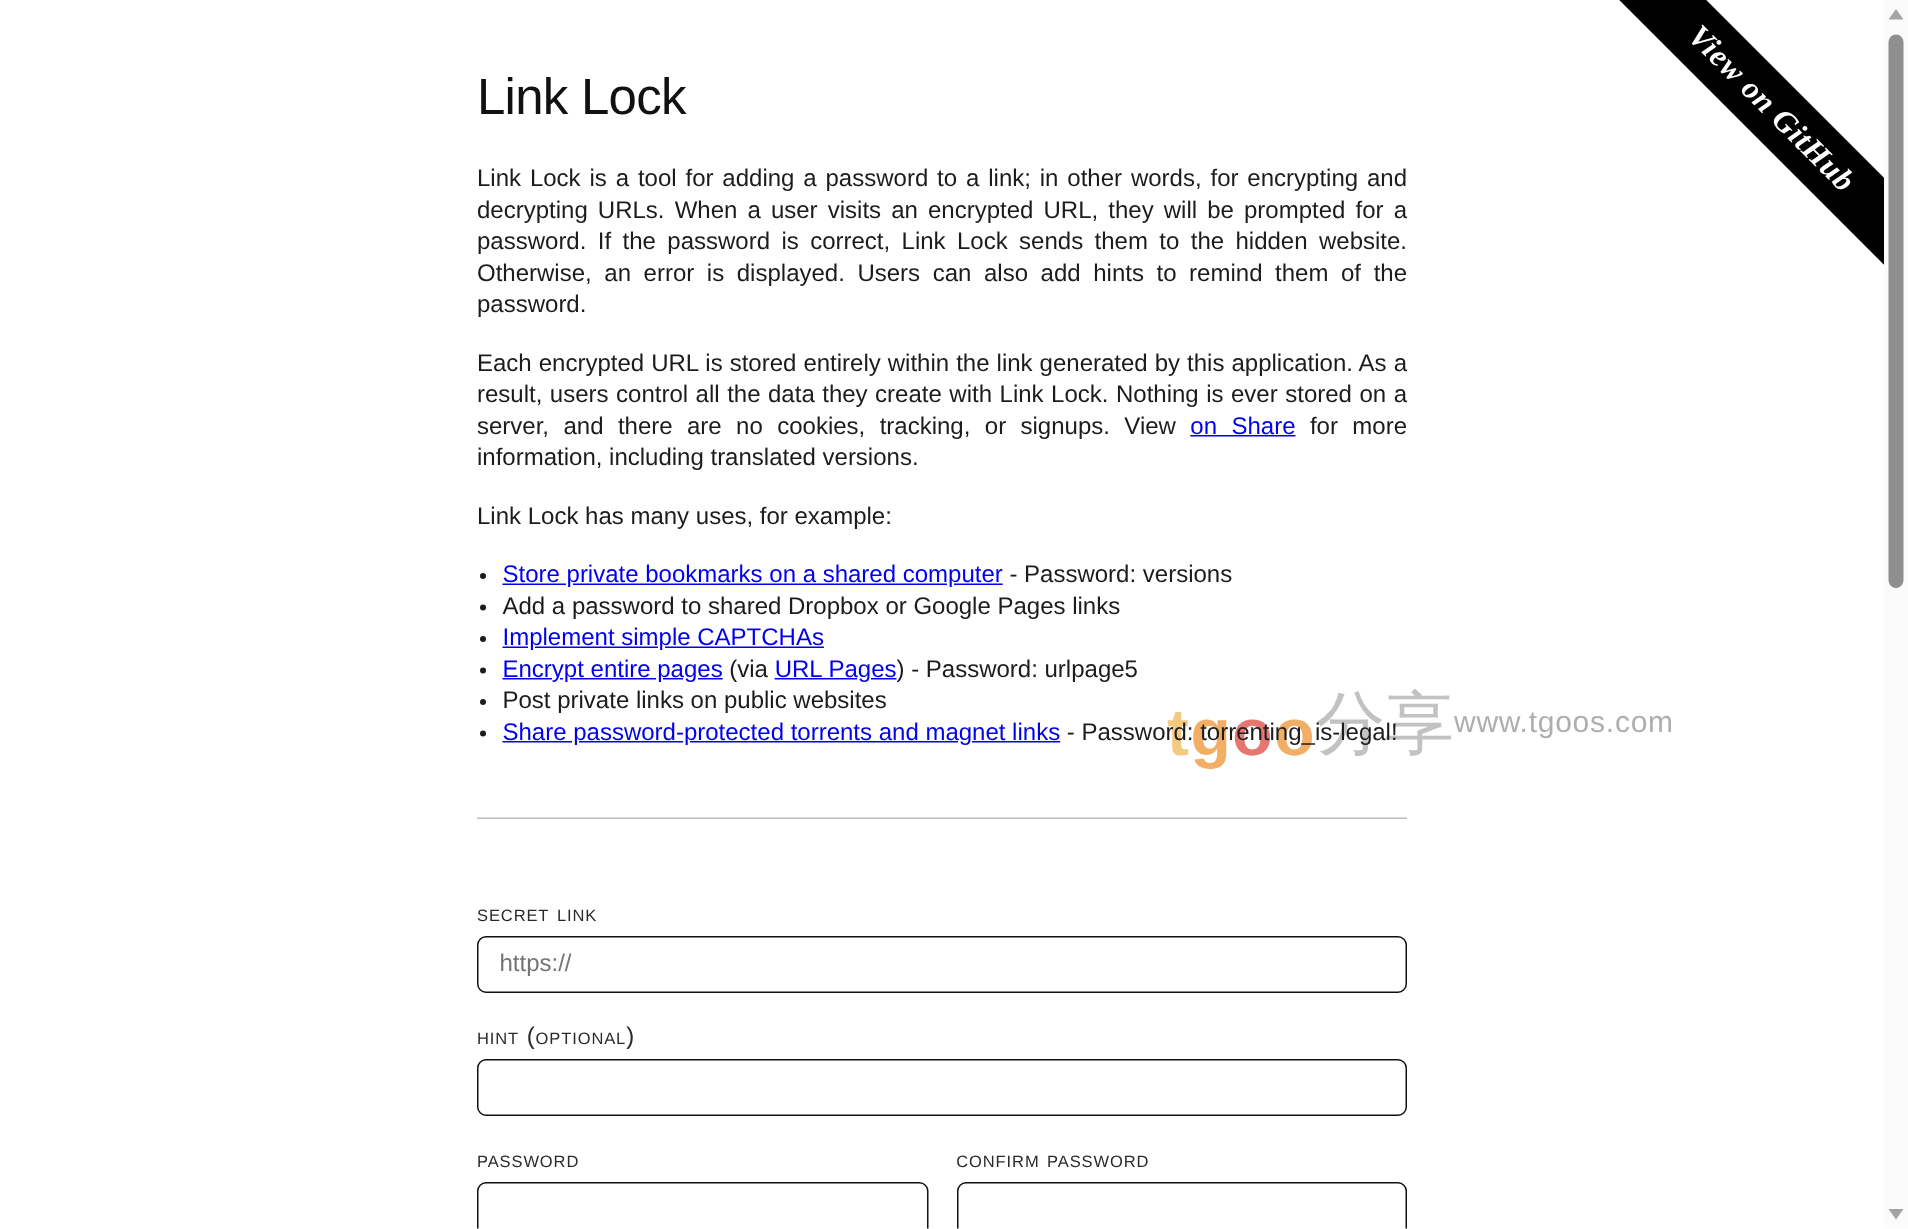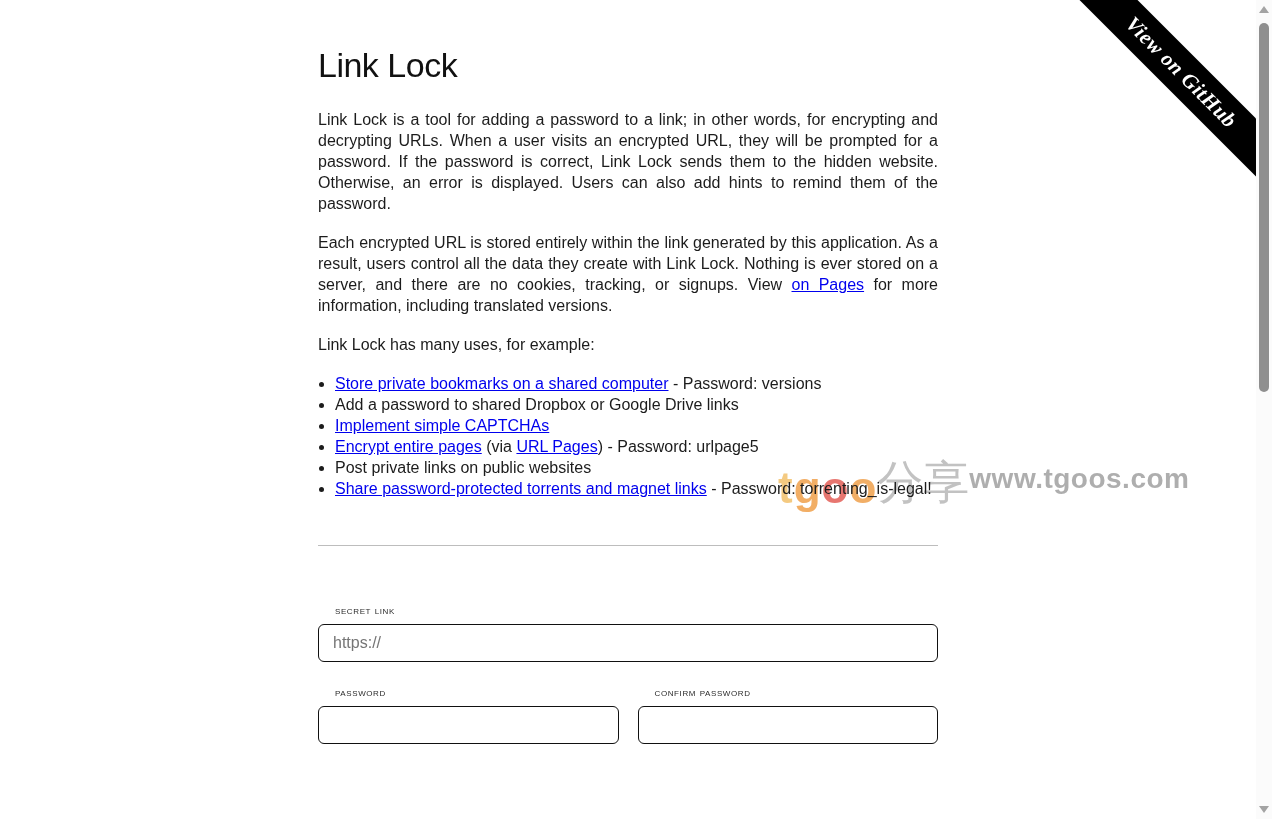"on Pages" a.lnk { text: Pages -> Share }
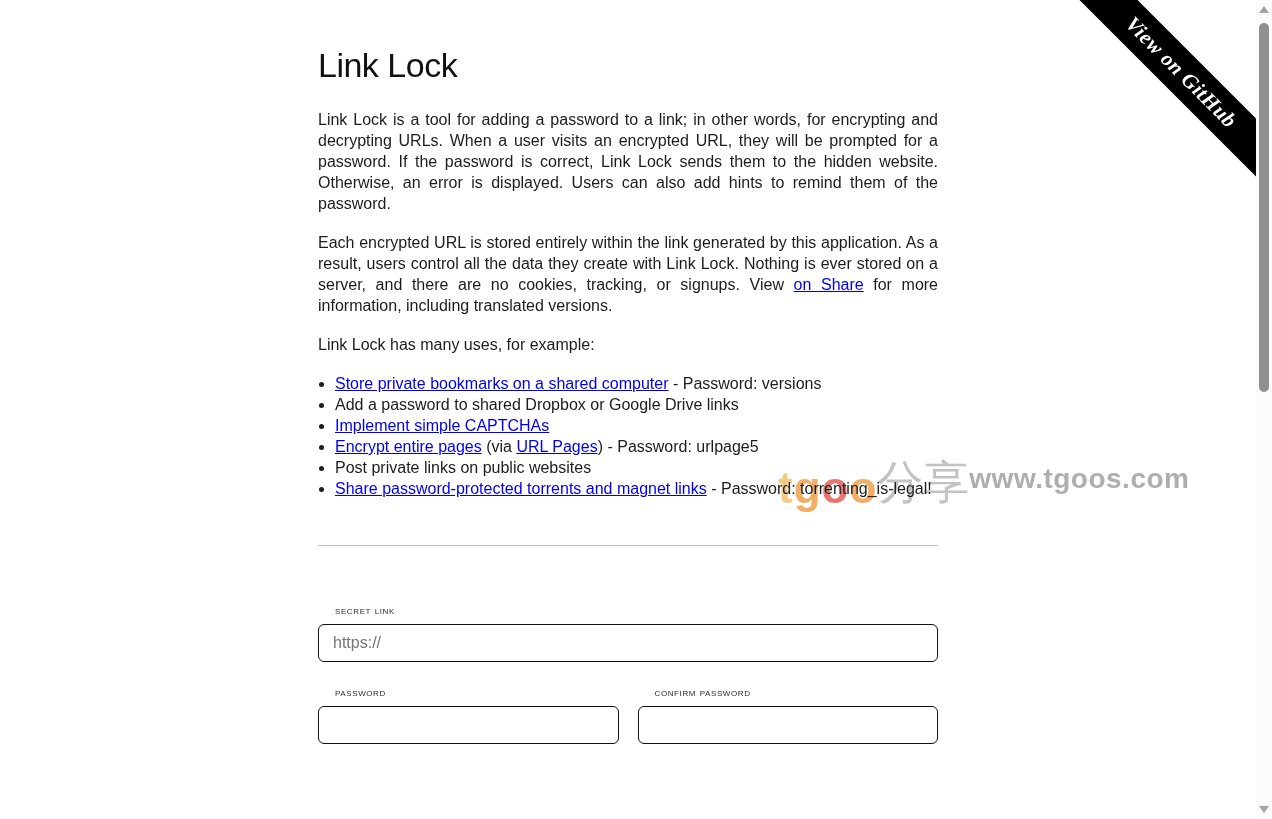"Add a password to shared" span { text: Drive -> Pages }
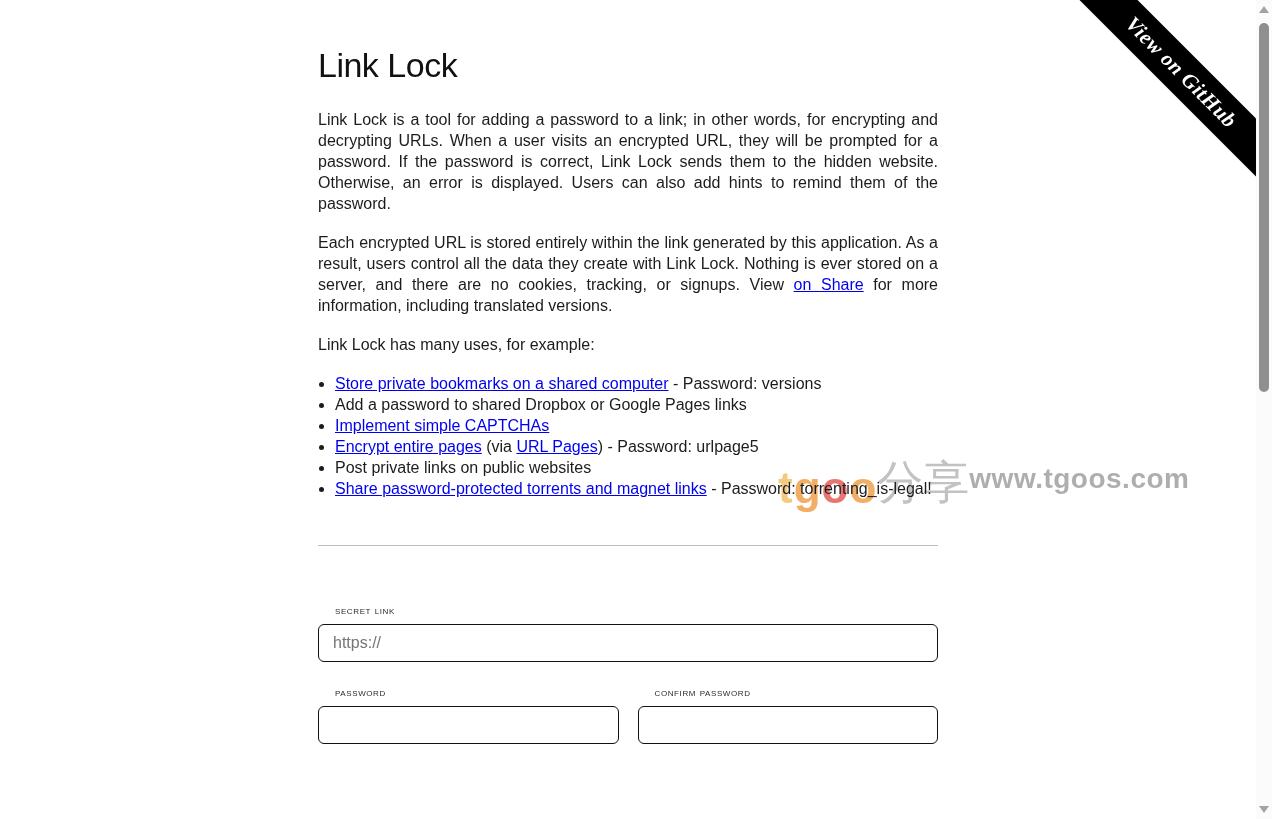"www.tgoos.com" .watermark .wm-site { font-size: 28px -> 20px; font-weight: 700 -> 400 }
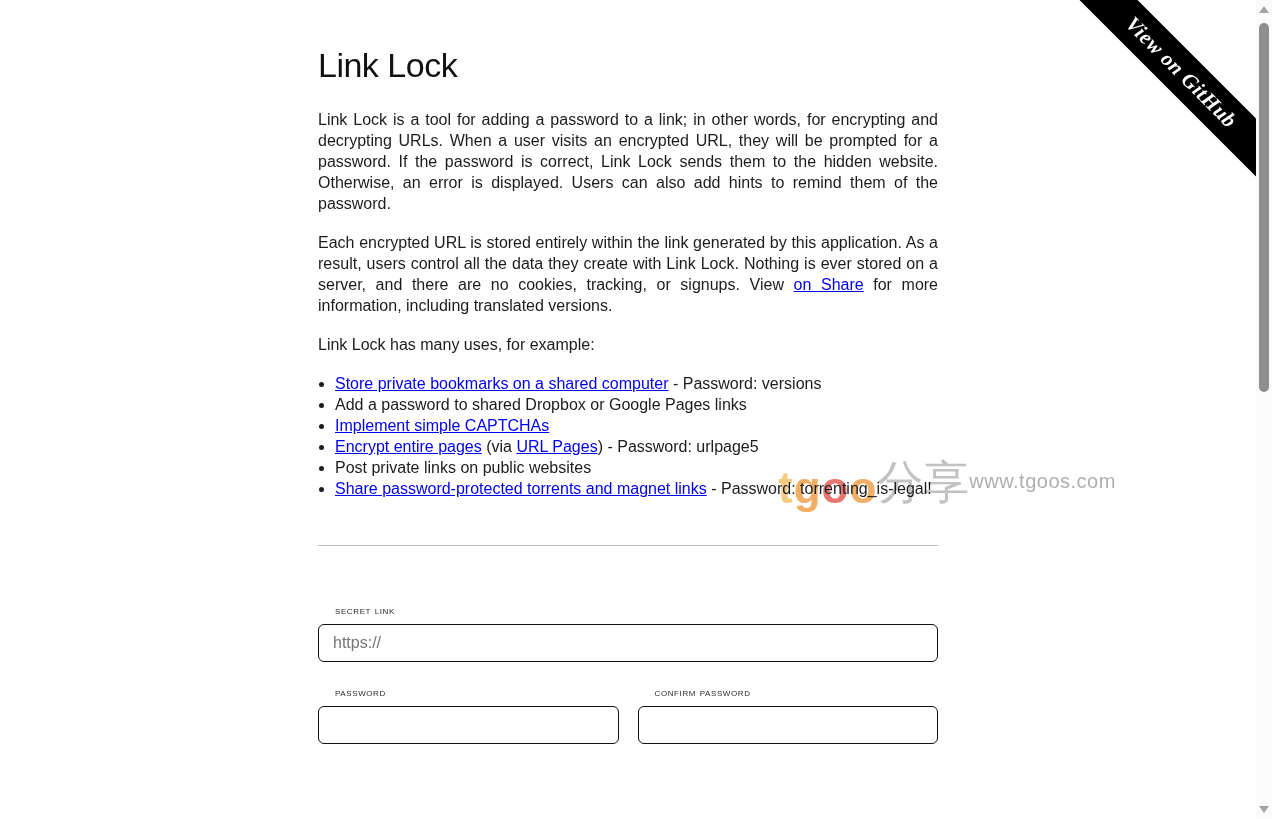"secret link" label.field-label { font-size: 11px -> 16px; margin-left: 17px -> none }
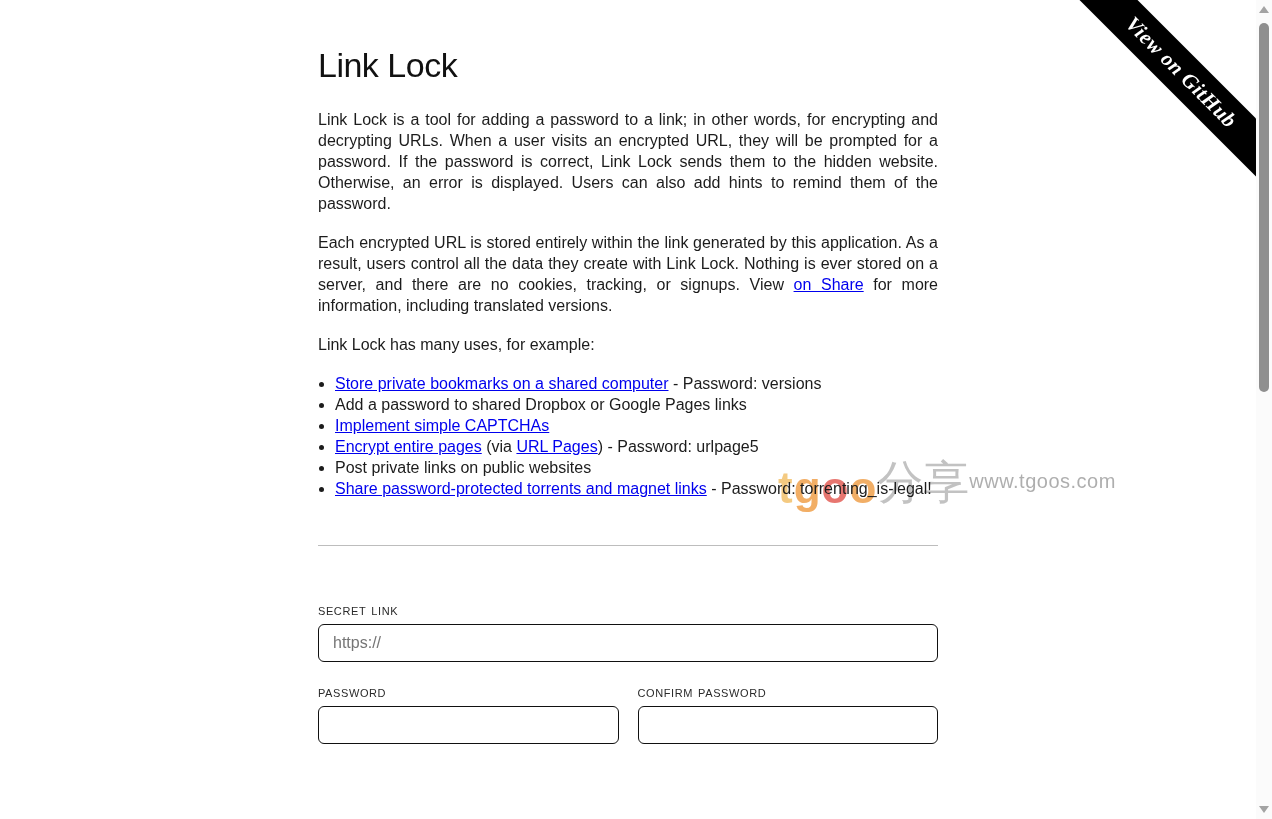"hint (optional)" div.field { html: none -> <div> <label>hint (optional)</label> <input> </div> }
